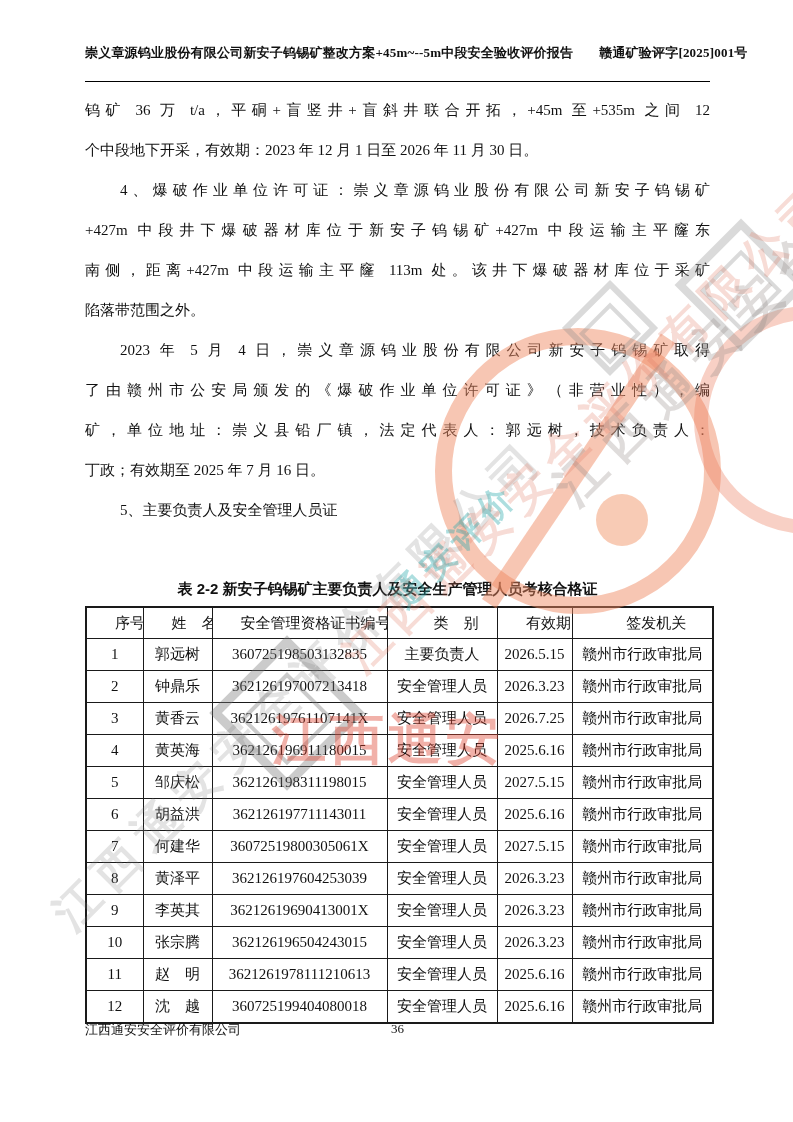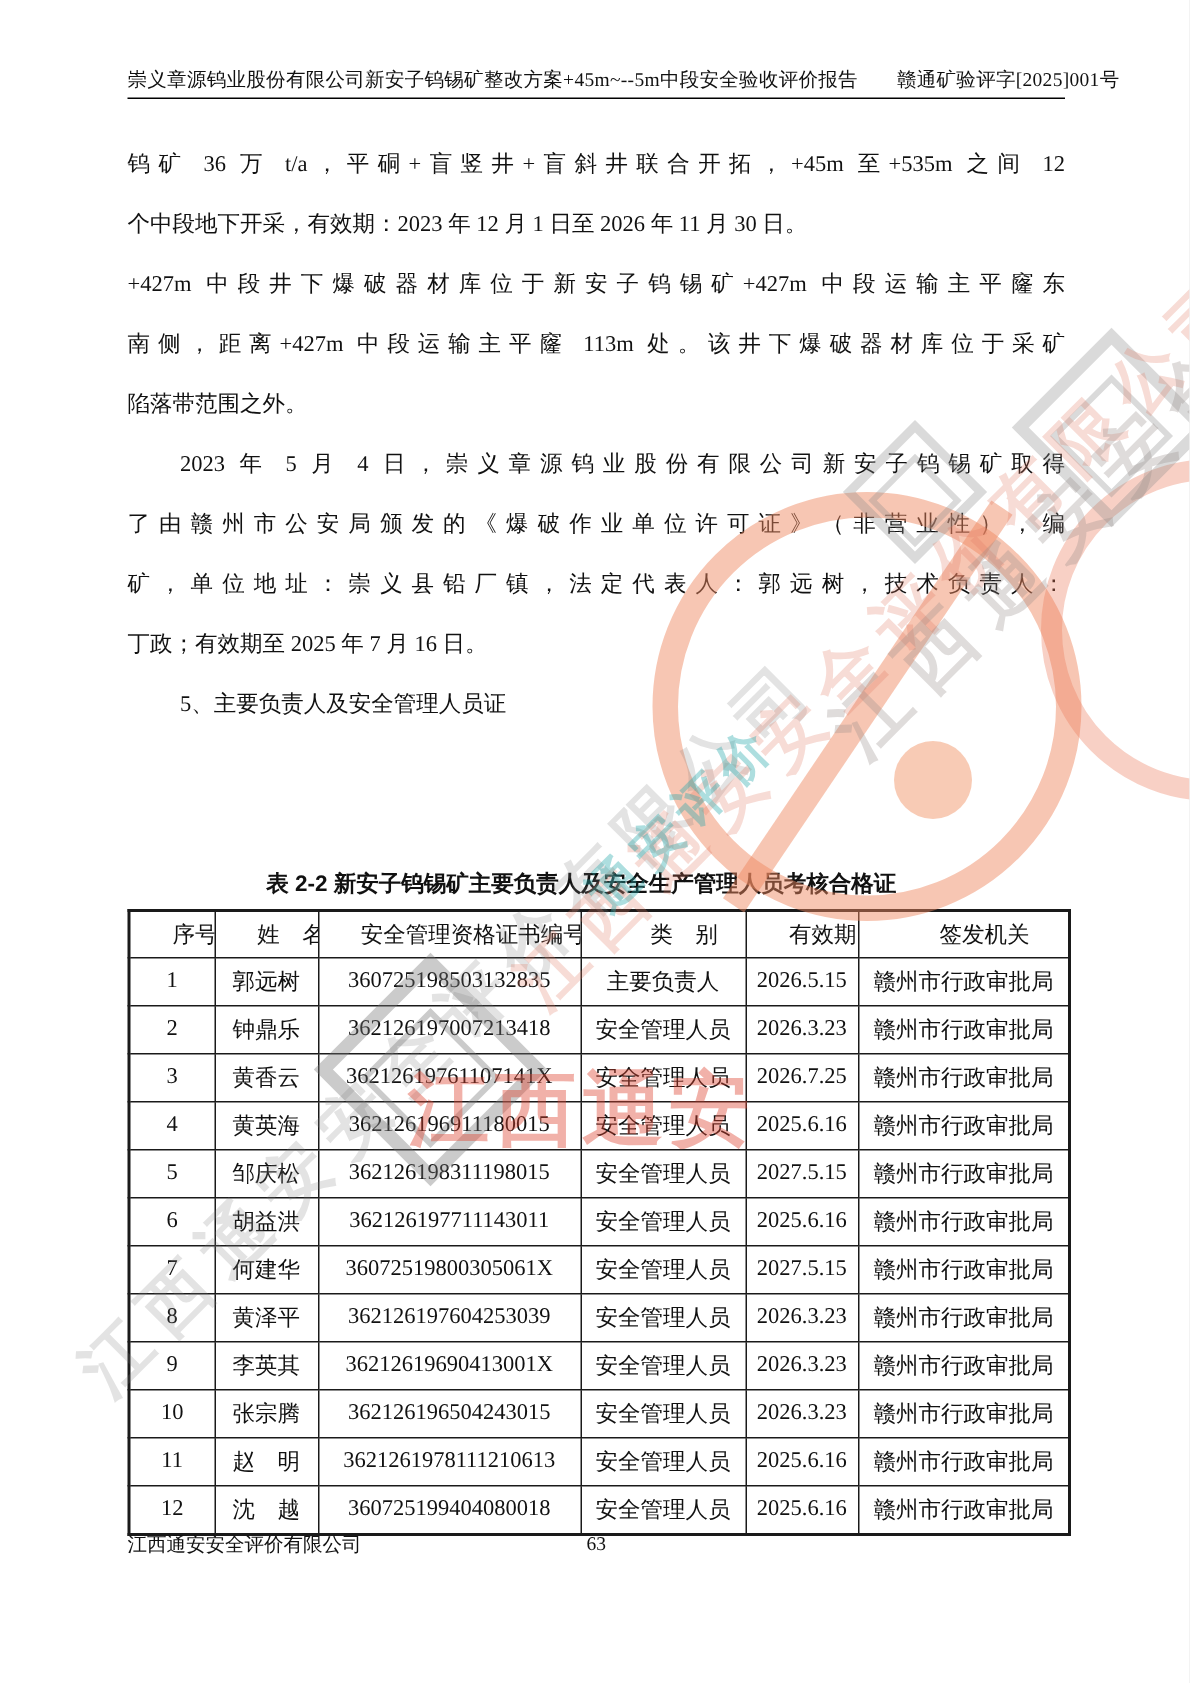"崇义章源钨业股份有限公司新安子钨锡矿整改方案+45m~--5m中段安全验收评价报" .hdr { font-weight: normal -> bold; padding-bottom: 3px -> 19px }
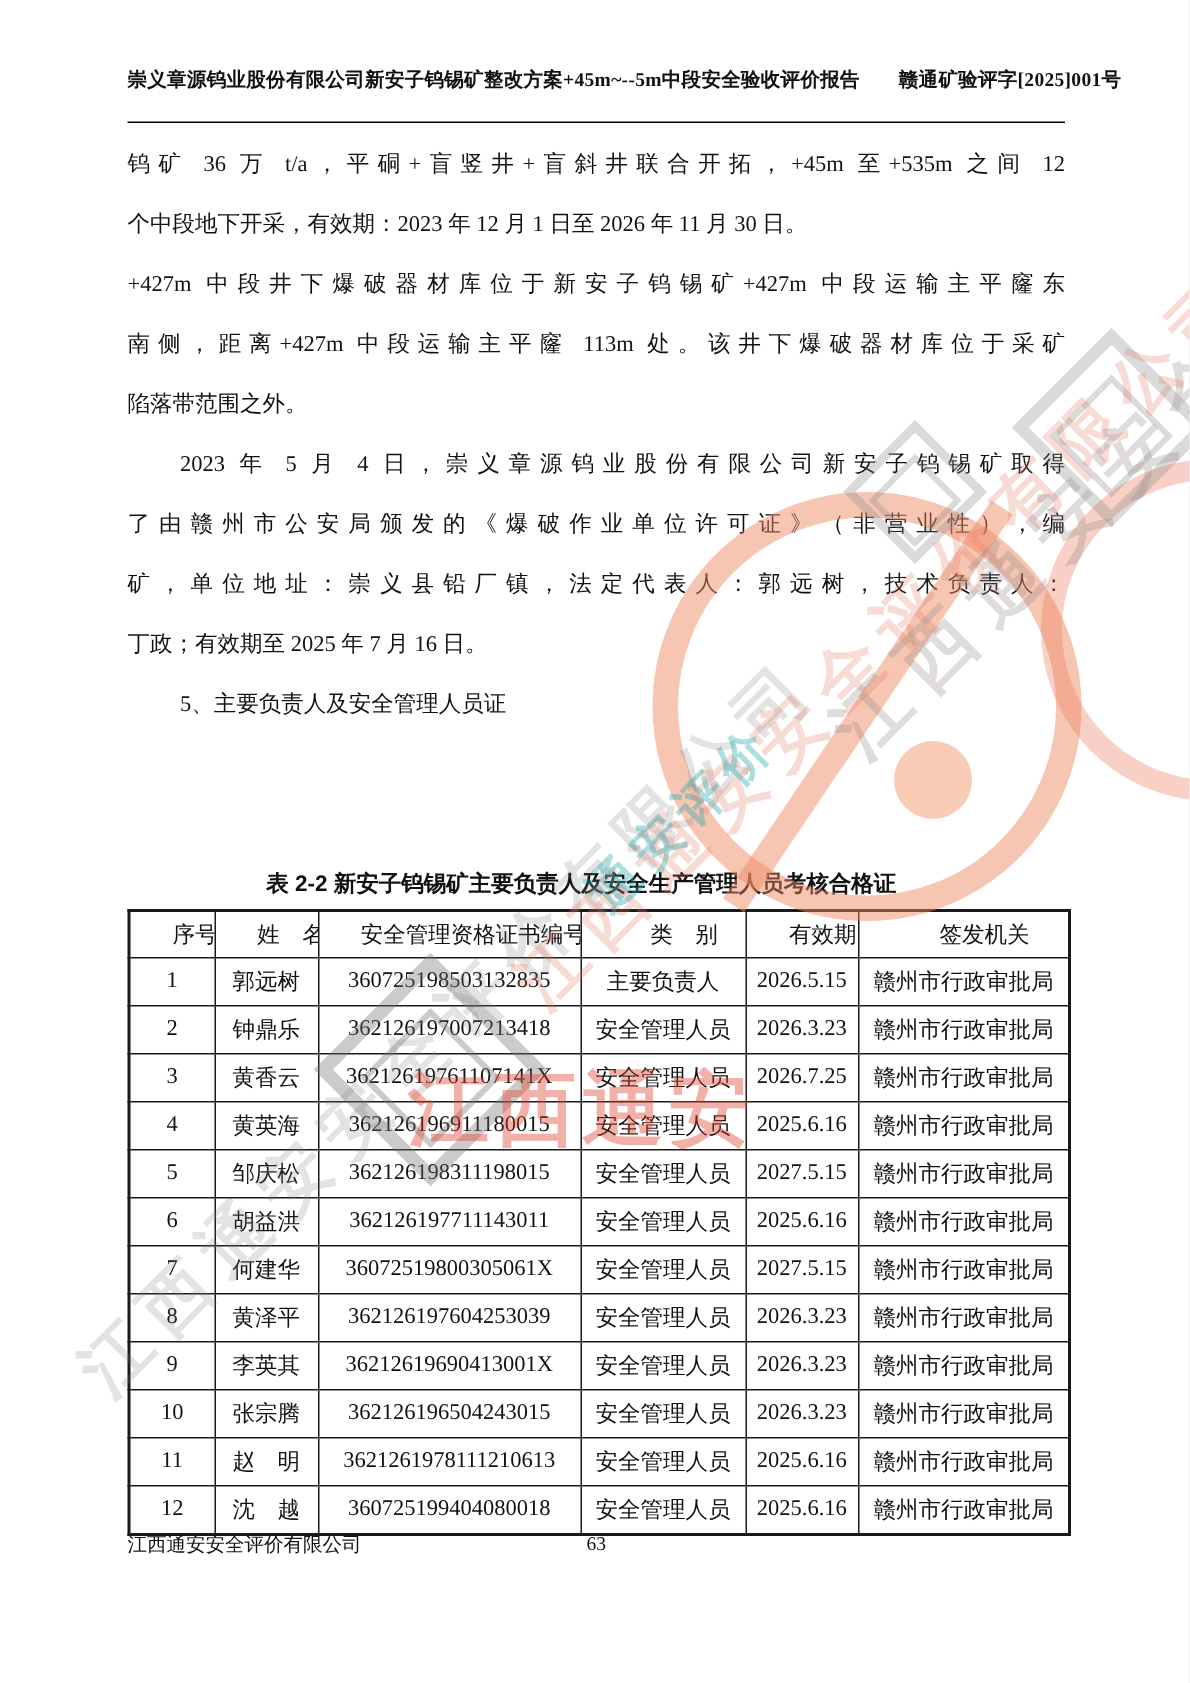"4、爆破作业单位许可证：崇义章源钨业股份有限公司新安子钨锡矿" div.bl { html: none -> <div>4、爆破作业单位许可证：崇义章源钨业股份有限公司新安子钨锡矿</div> }
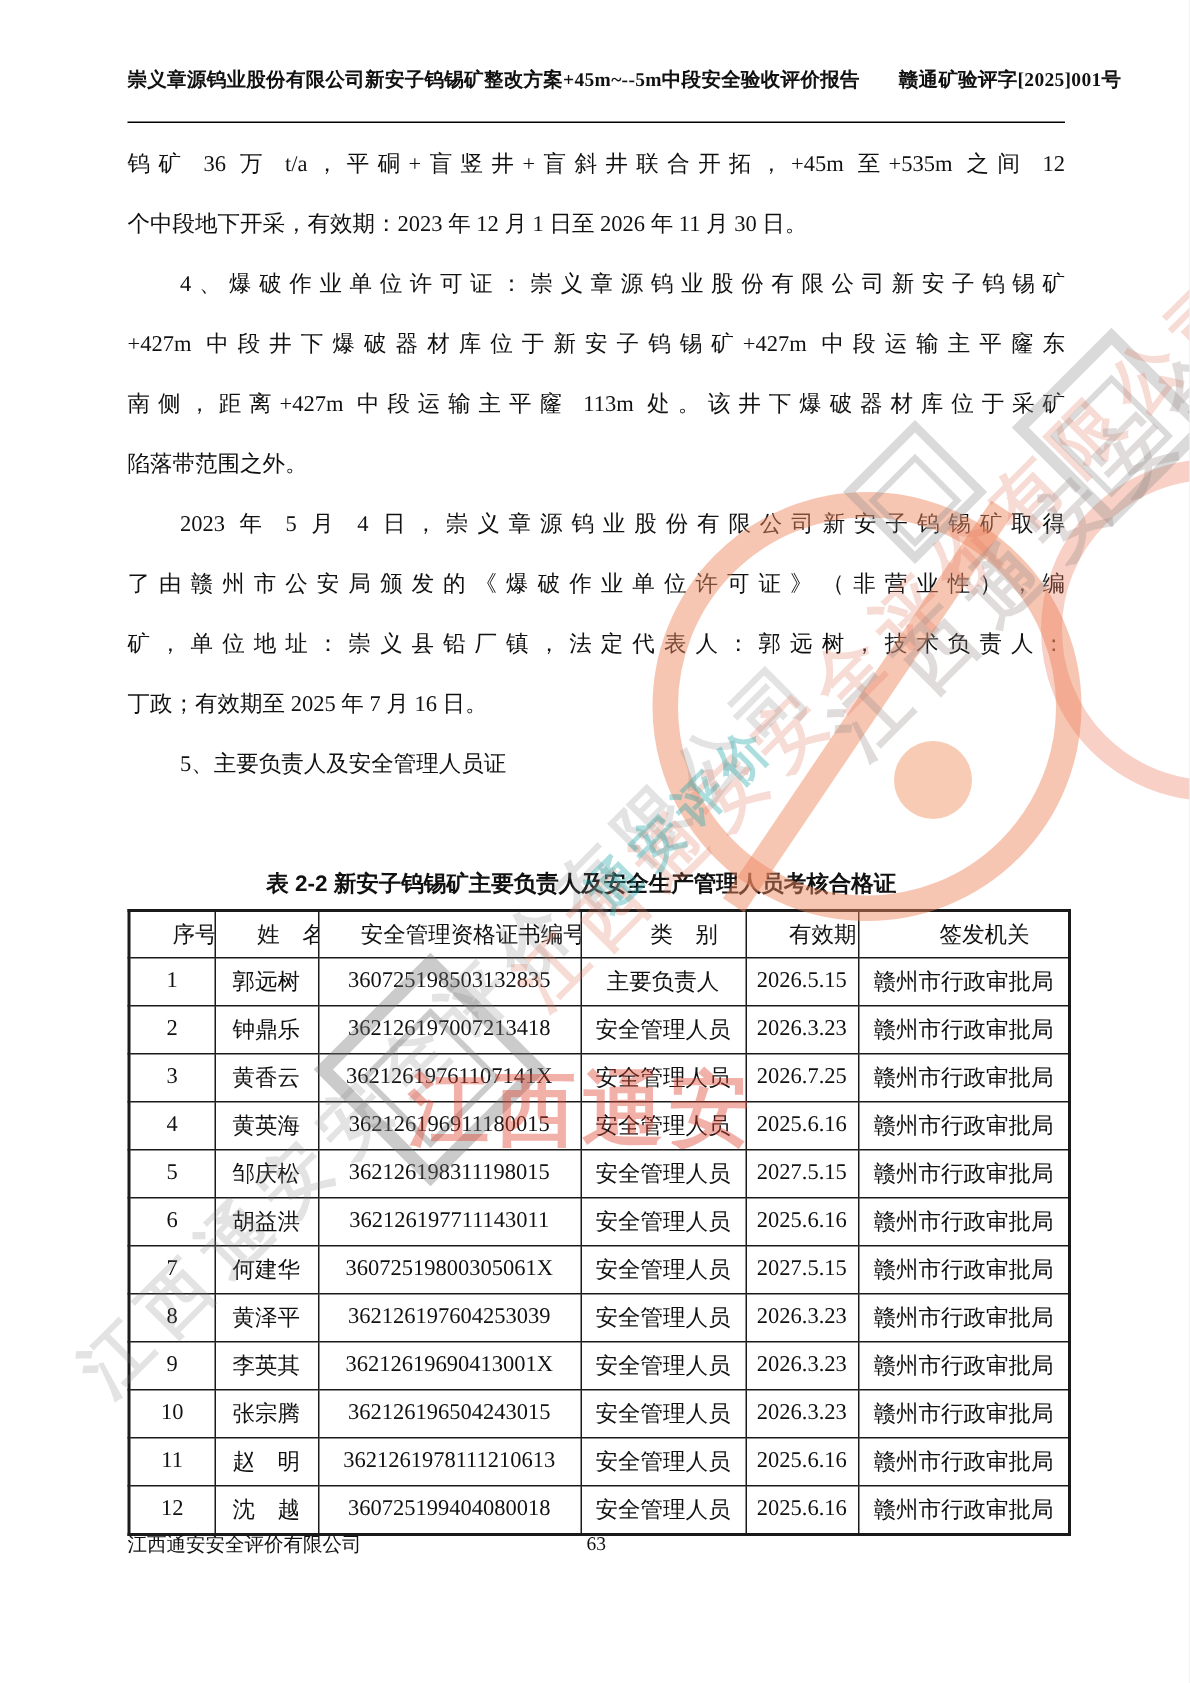"63" span.pg { text: 63 -> 36 }
